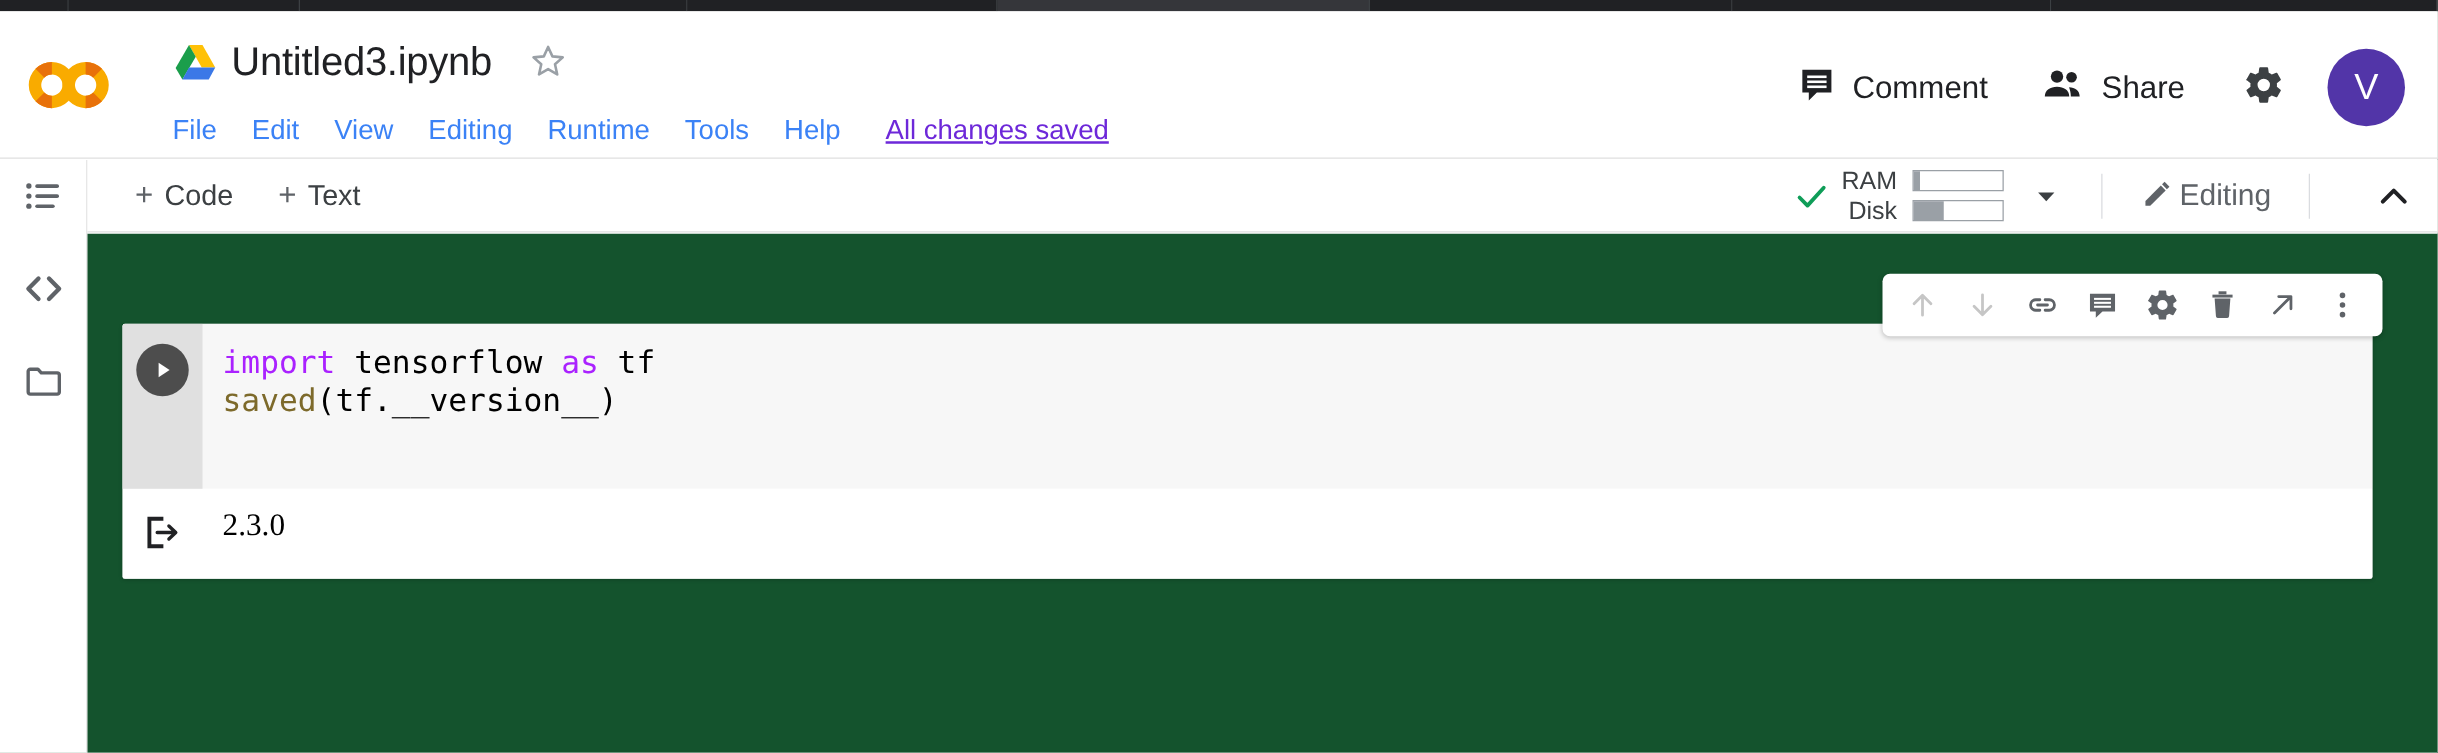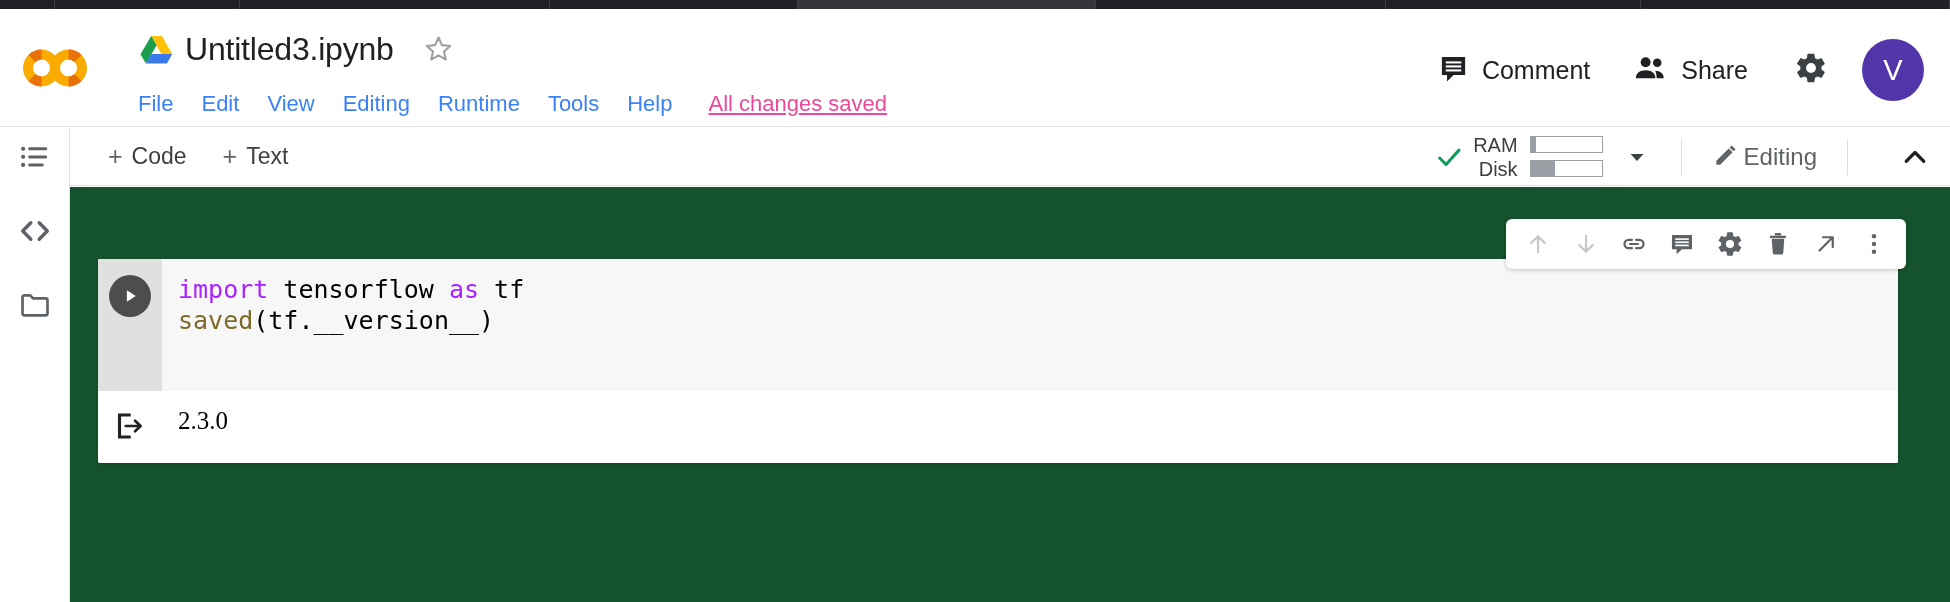"All changes saved" .saved-status { color: #ec4899 -> #6d28d9 }
